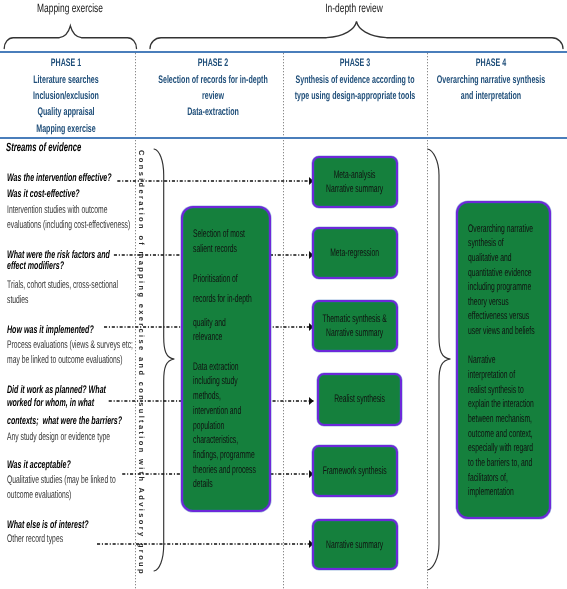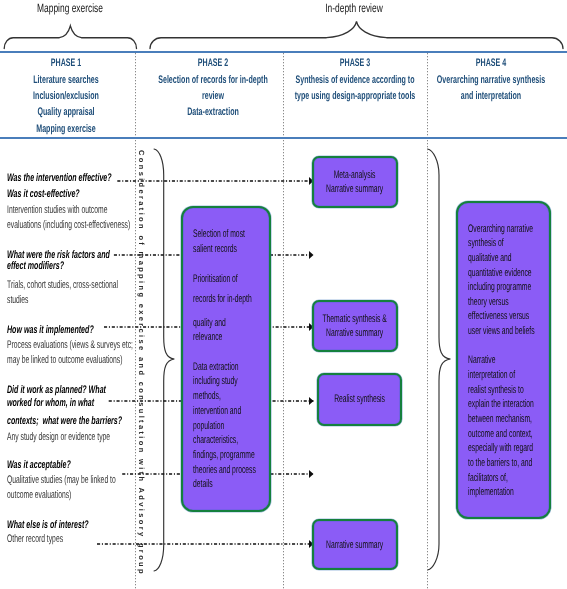"Streams of evidence" div.stitle { html: none -> <div><span>Streams of evidence</span></div> }
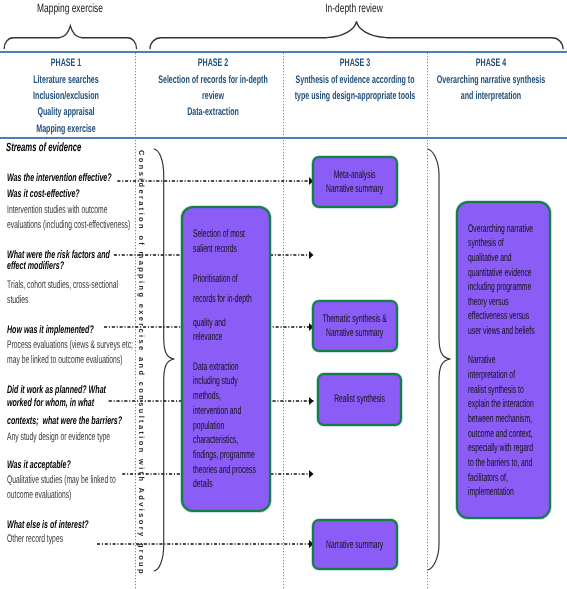"Meta-analysis" .rbox { background: #8b5cf6 -> #15803d; border: 2px solid #15803d -> 2px solid #6d28d9 }
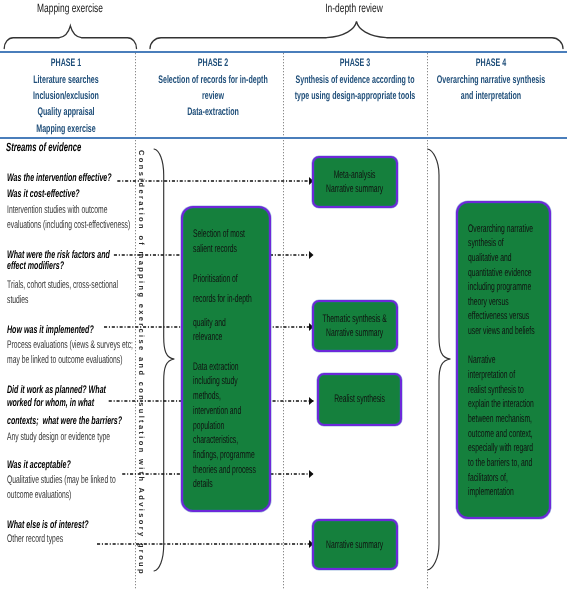"Meta-regression" div.rbox { html: none -> <div> <div><span>Meta-regression</span></div> </div> }
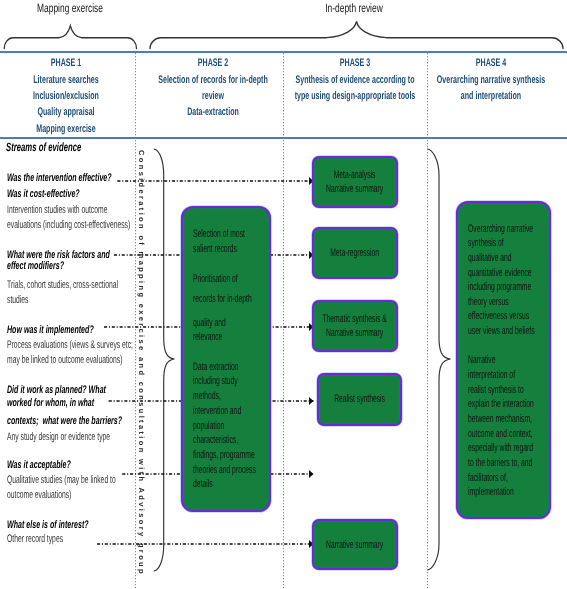"Framework synthesis" div.rbox { html: none -> <div> <div><span>Framework synthesis</span></div> </div> }
